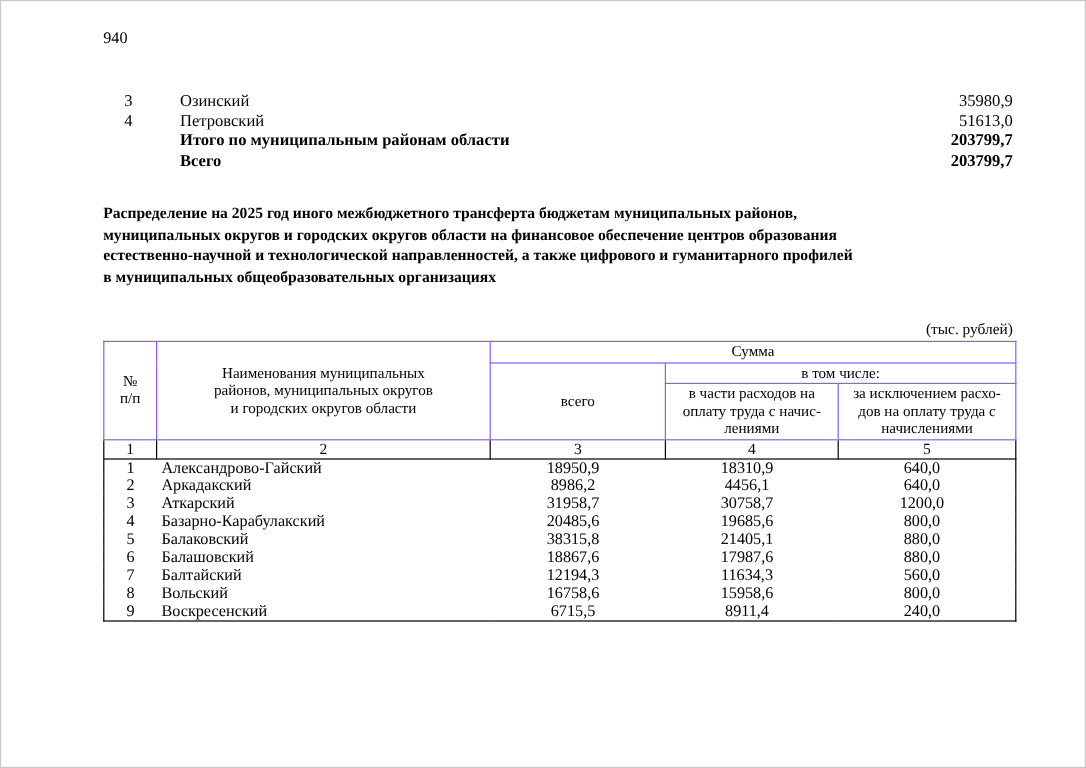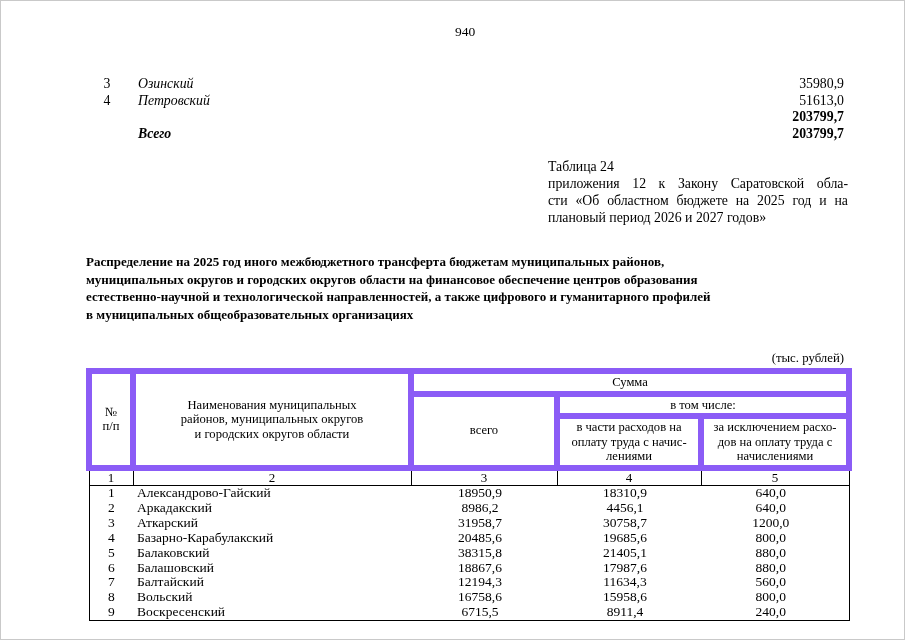"940" .page-number { text-align: center -> left }
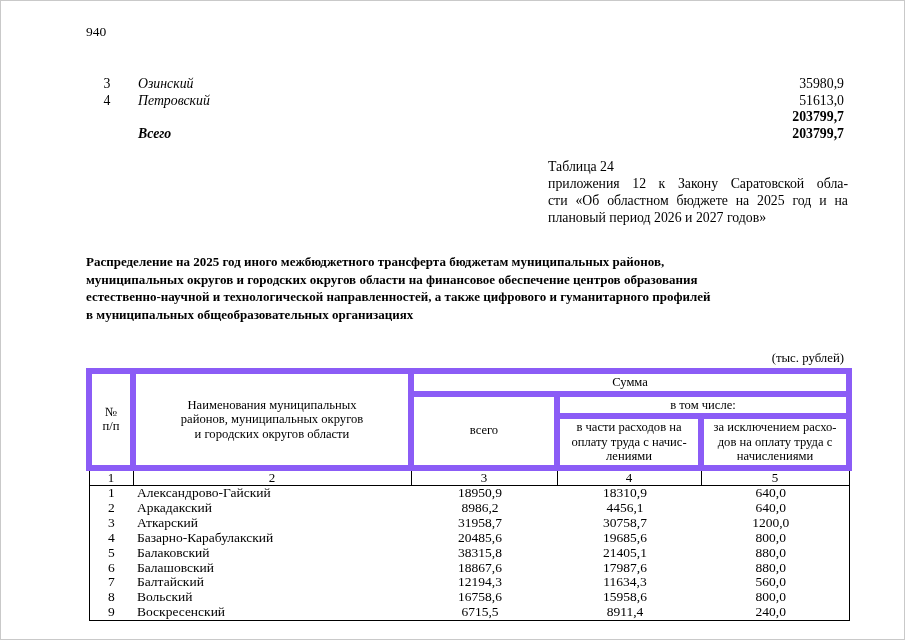"Озинский" .top-row .tr-name { font-style: italic -> none; margin-left: 10px -> 22px }
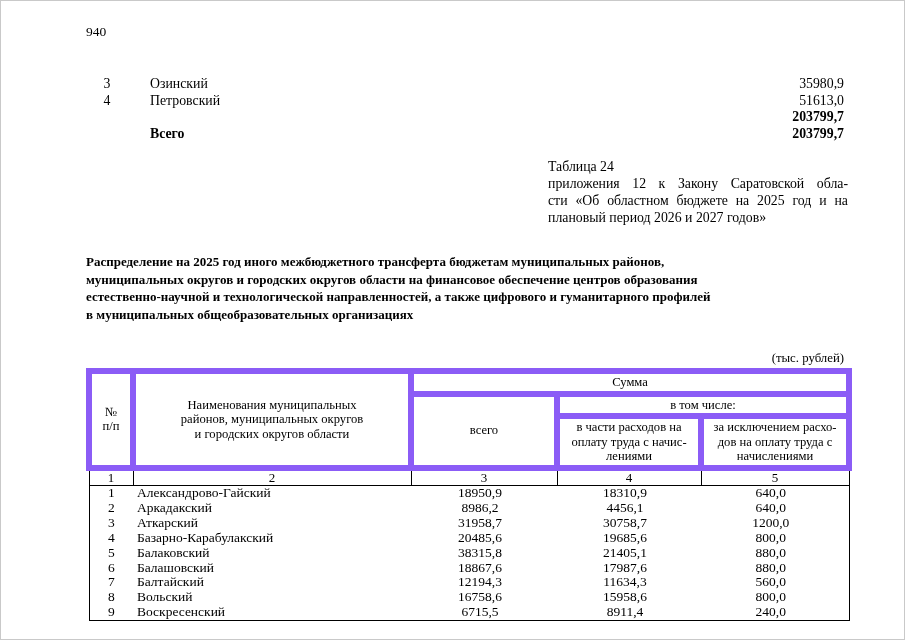"Итого по муниципальным районам области" span.tr-name { html: none -> <span>Итого по муниципальным районам области</span> }
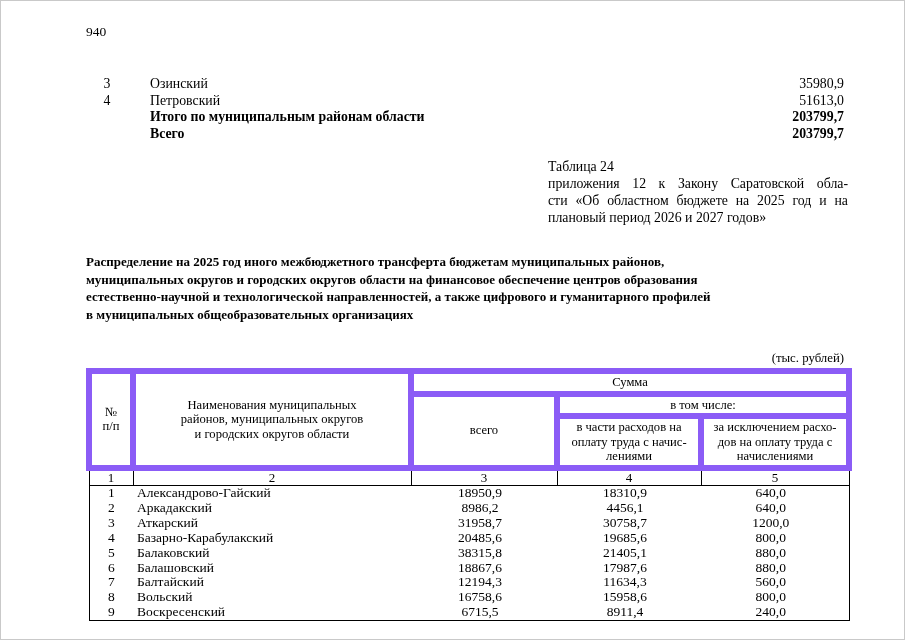"Таблица 24" div.annex { html: <div> <div>Таблица 24</div> <div>приложения 12 к Закону Саратовской обла-</div> <div>сти «Об областном бюджете на 2025 год и на</div> <div>плановый период 2026 и 2027 годов»</div> </div> -> none }
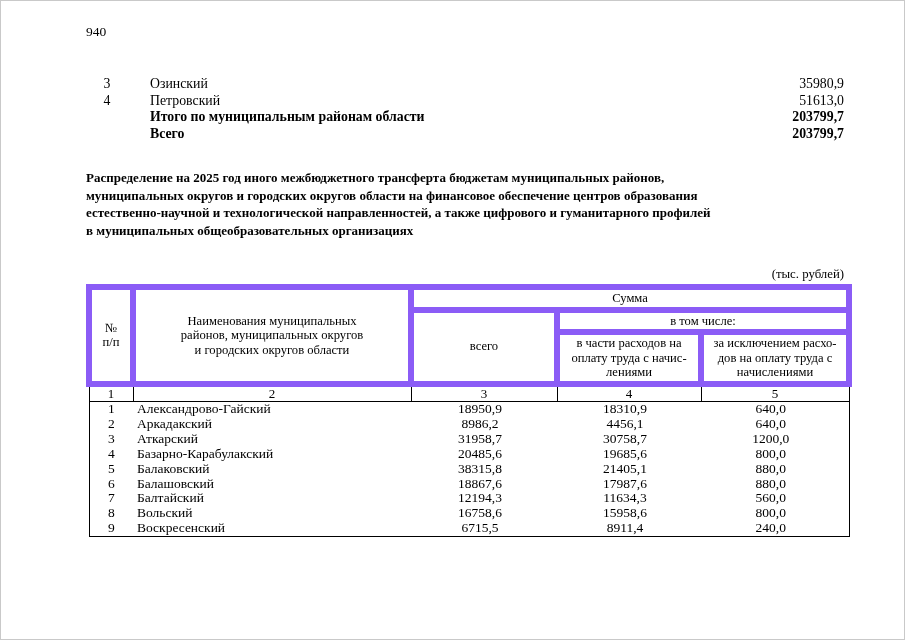"Сумма" table.budget thead td { border: 6px solid #8b5cf6 -> 1px solid #8b5cf6 }
